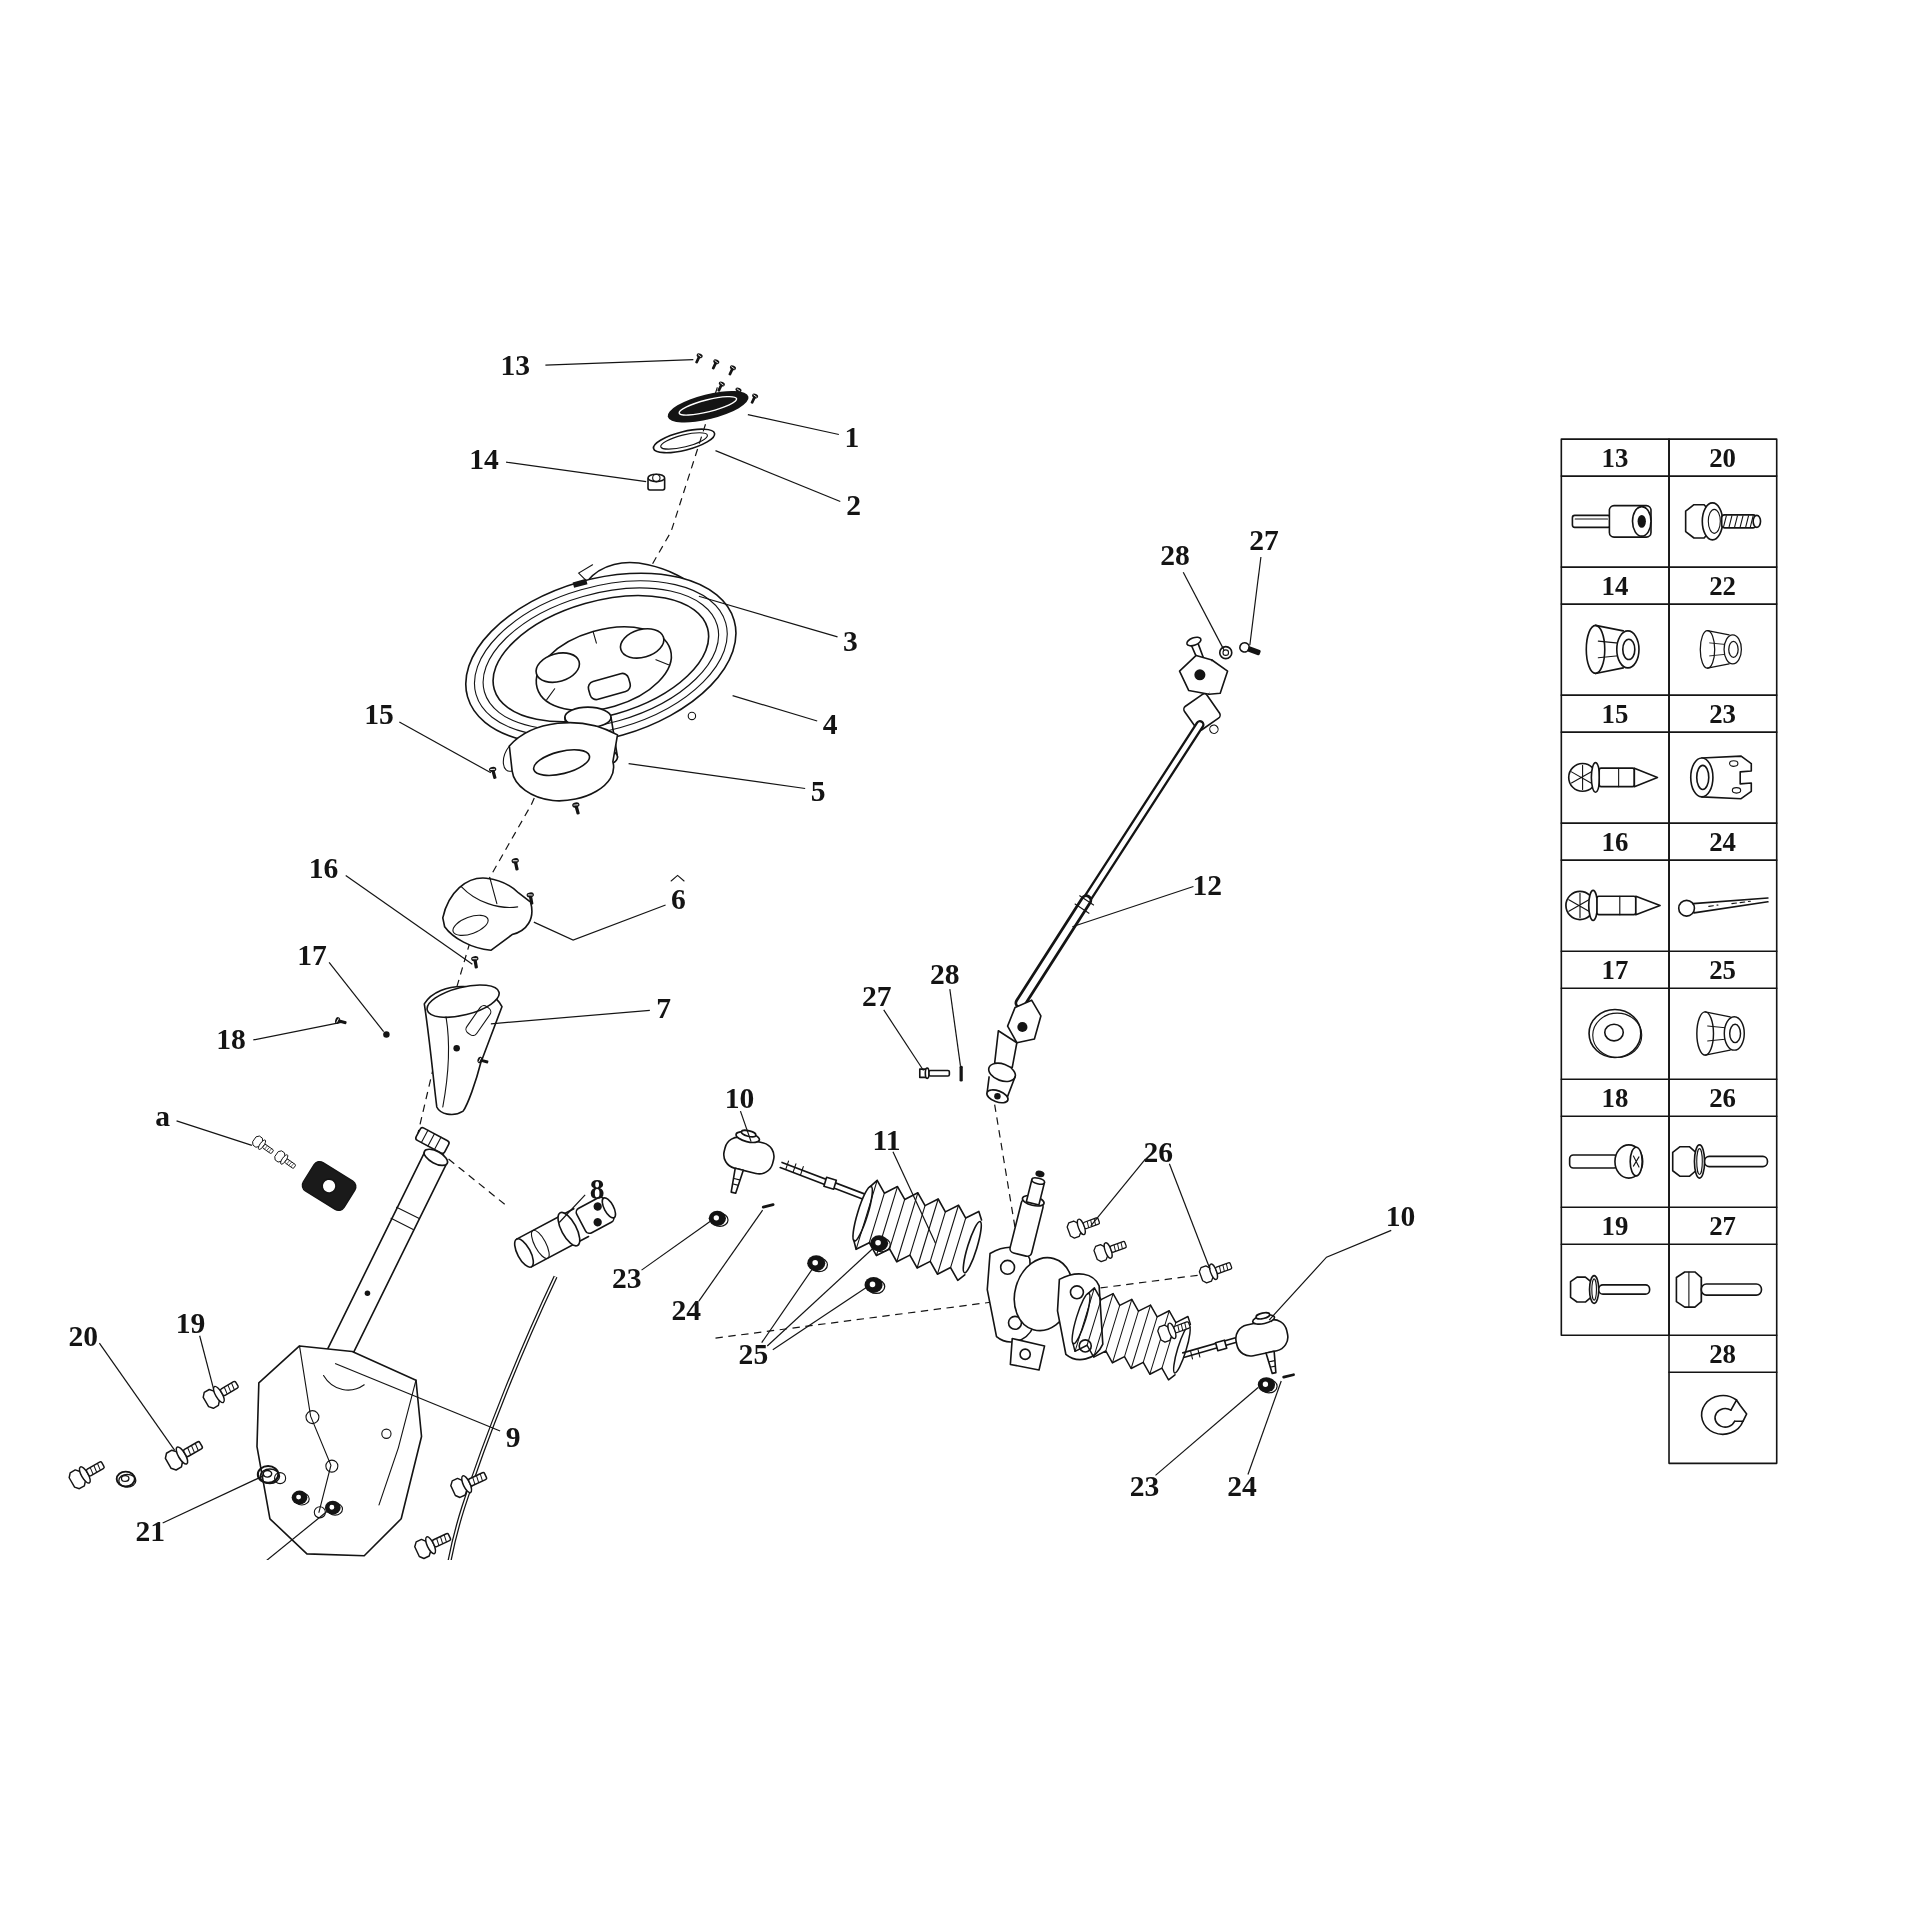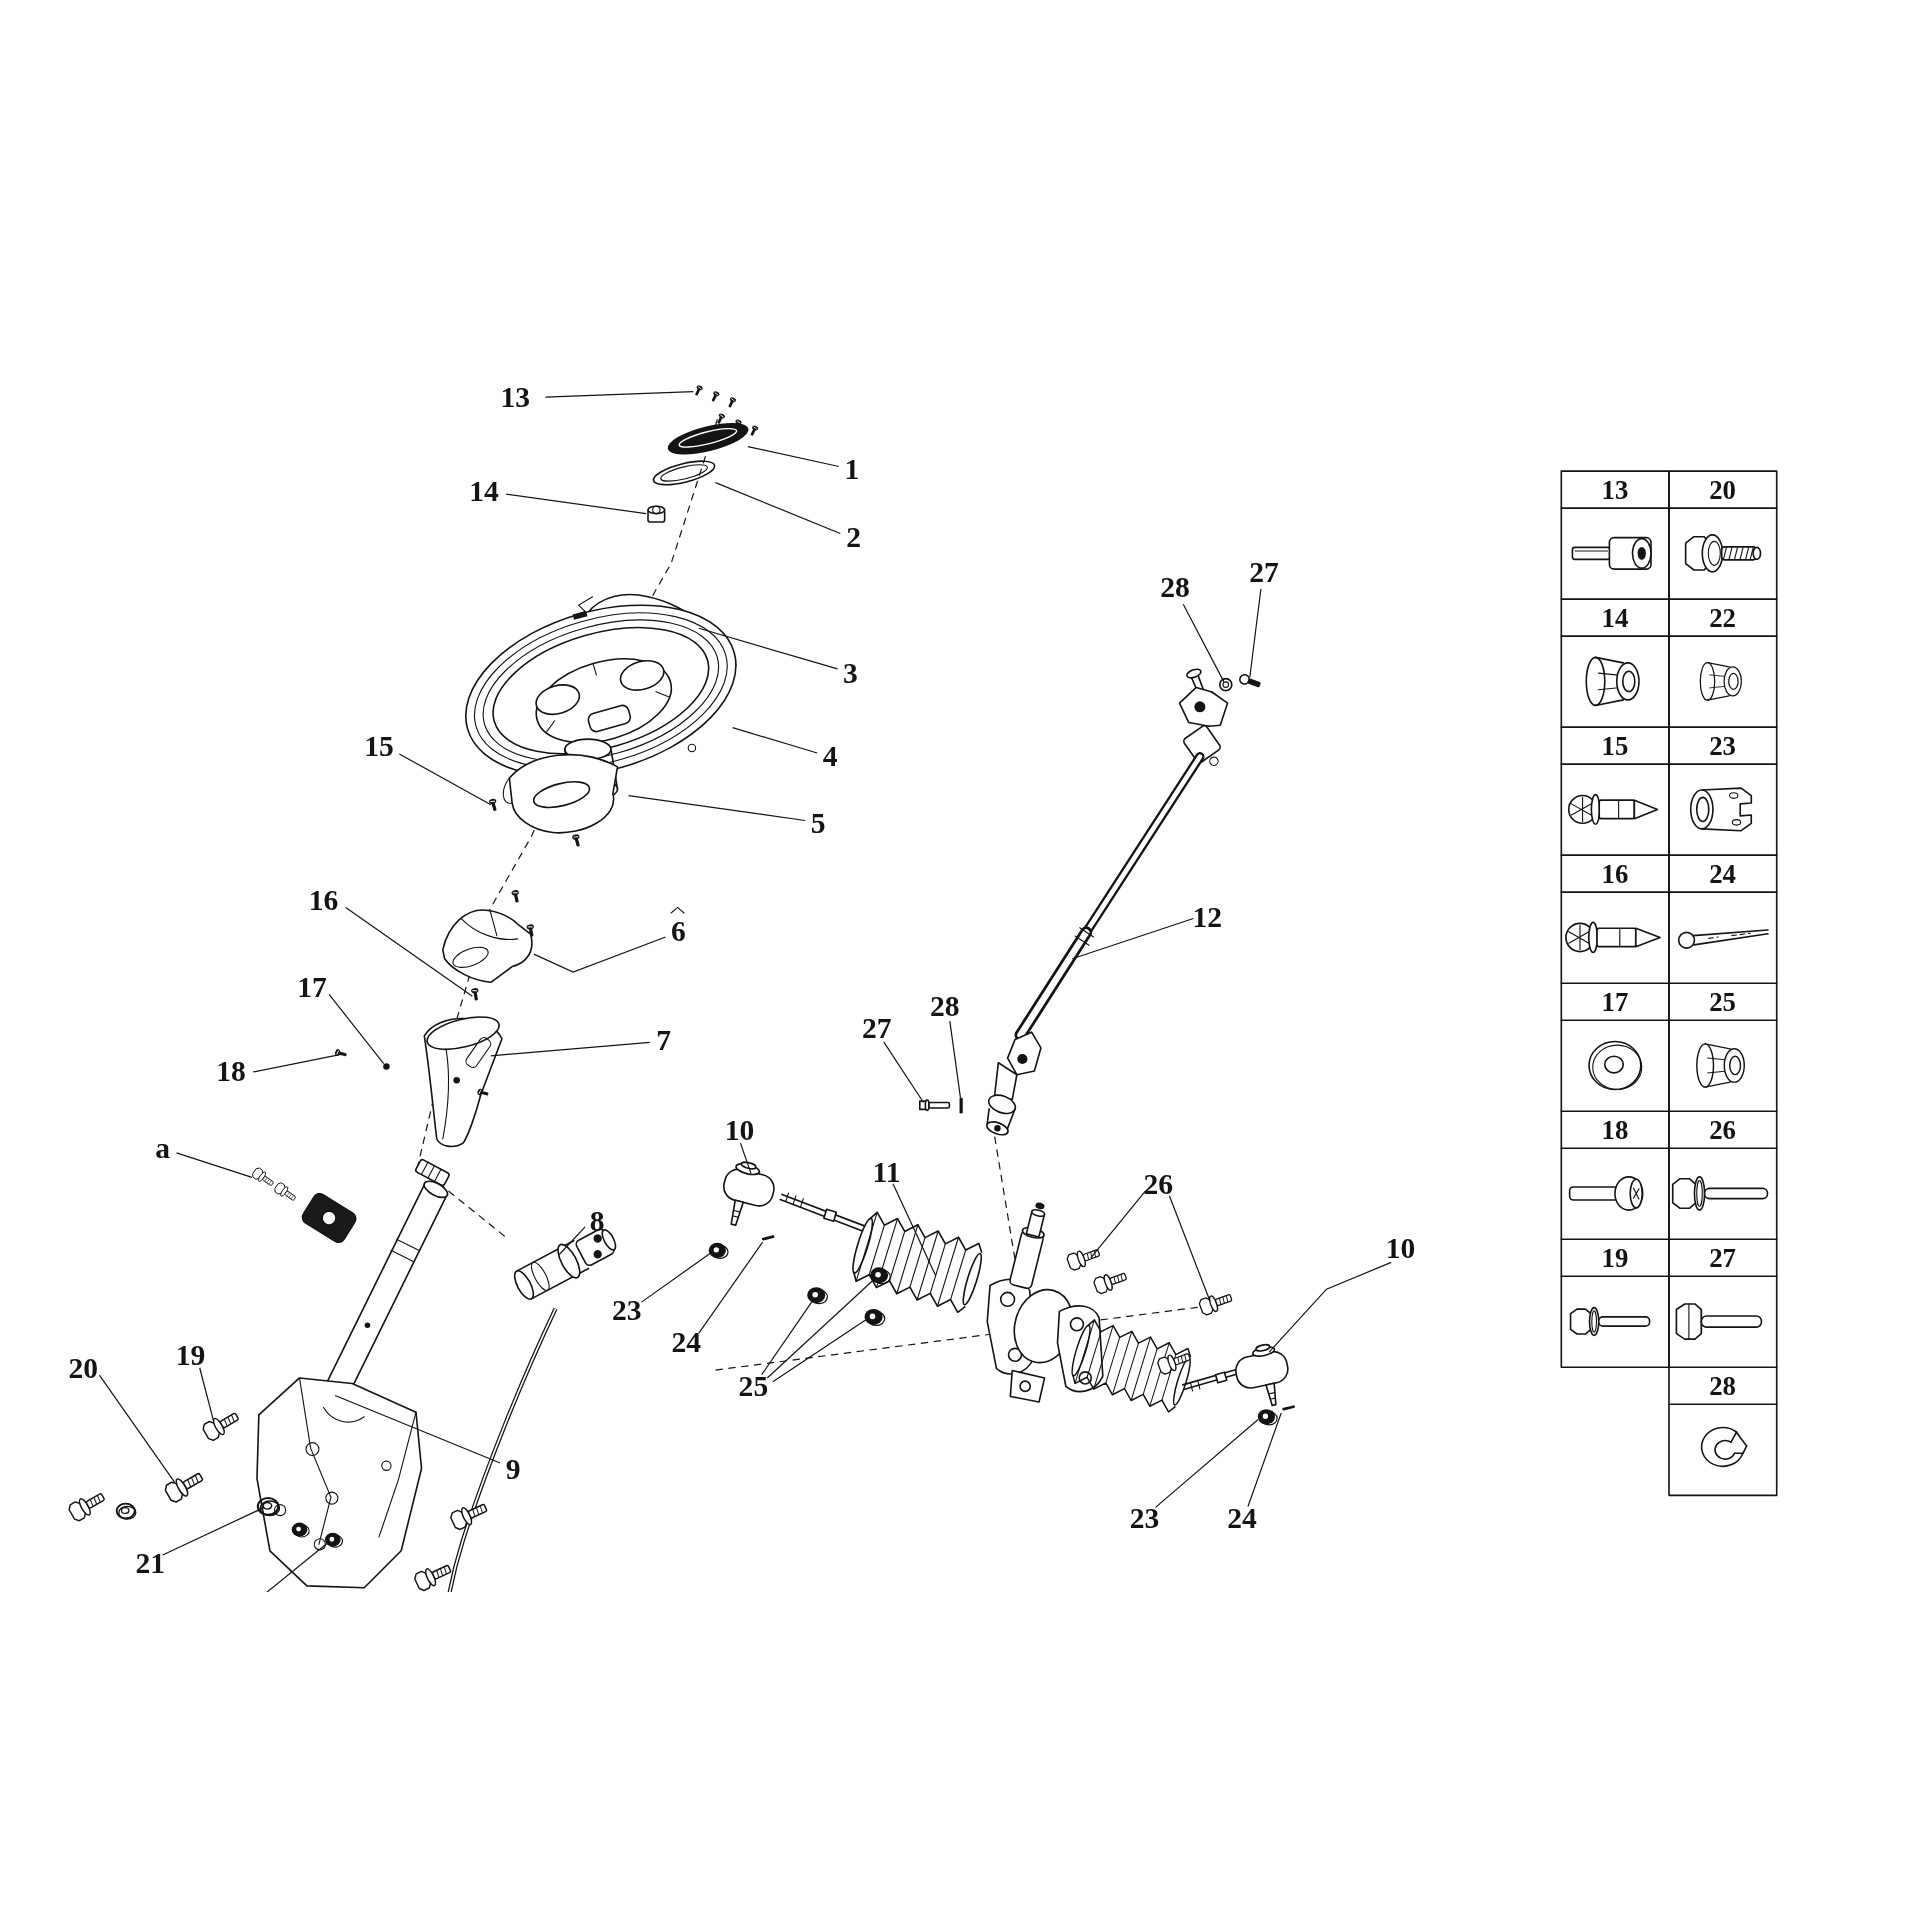"13" .stage { margin-top: 32px -> none }
